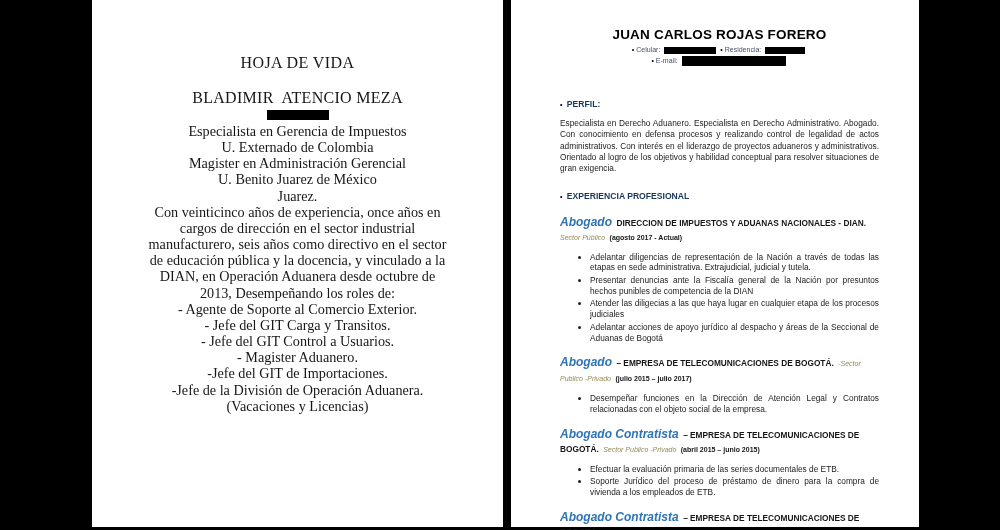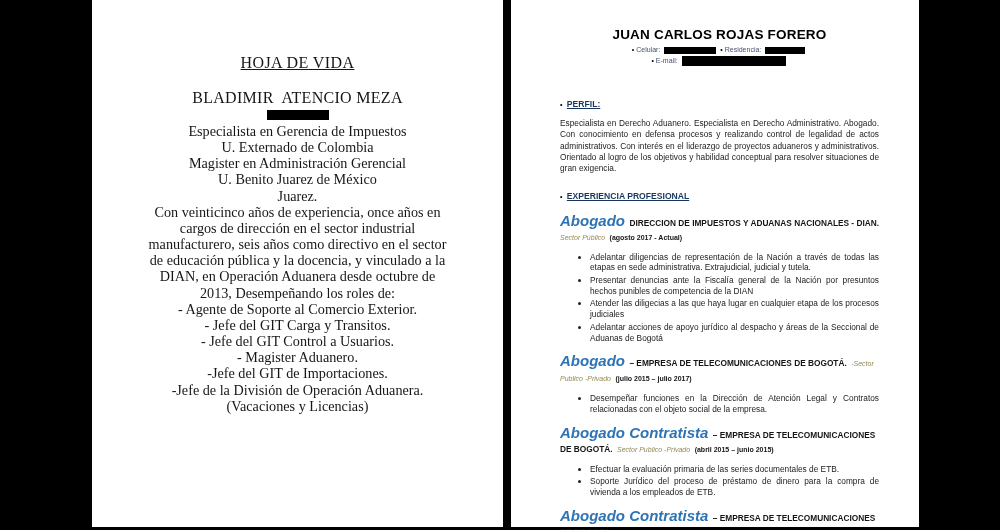"HOJA DE VIDA" .lp-title { text-decoration: underline -> none }
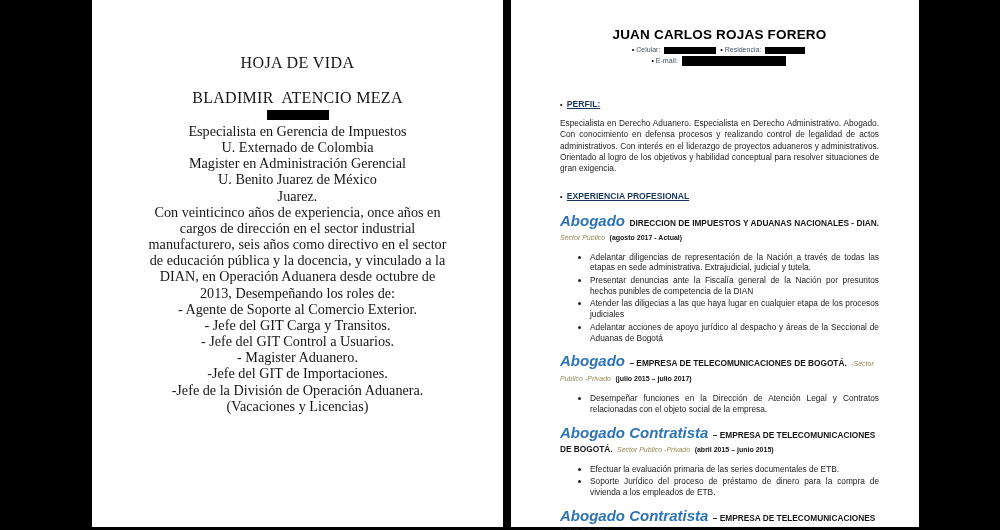"PERFIL:" .rp-heading .heading-text { text-decoration: underline -> none }
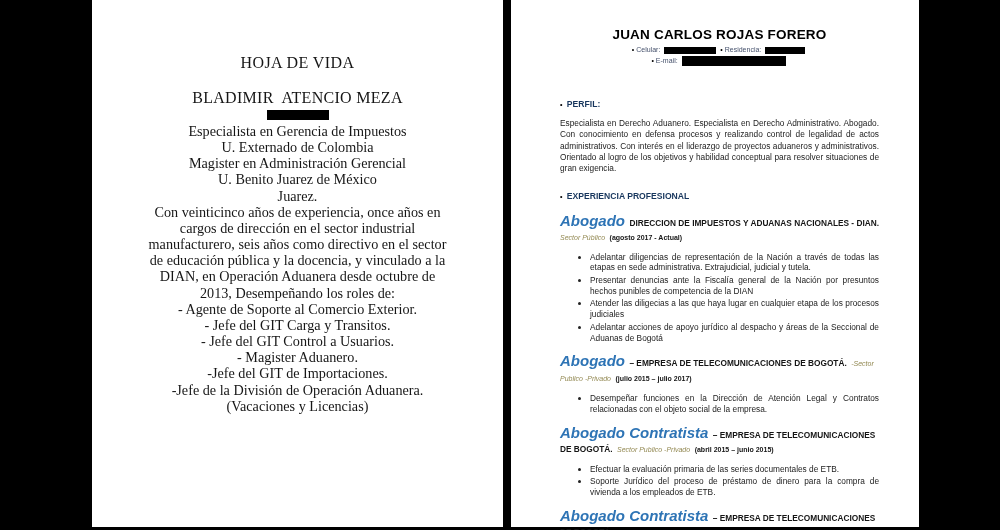"Abogado" .job-role { font-size: 15px -> 12px }
